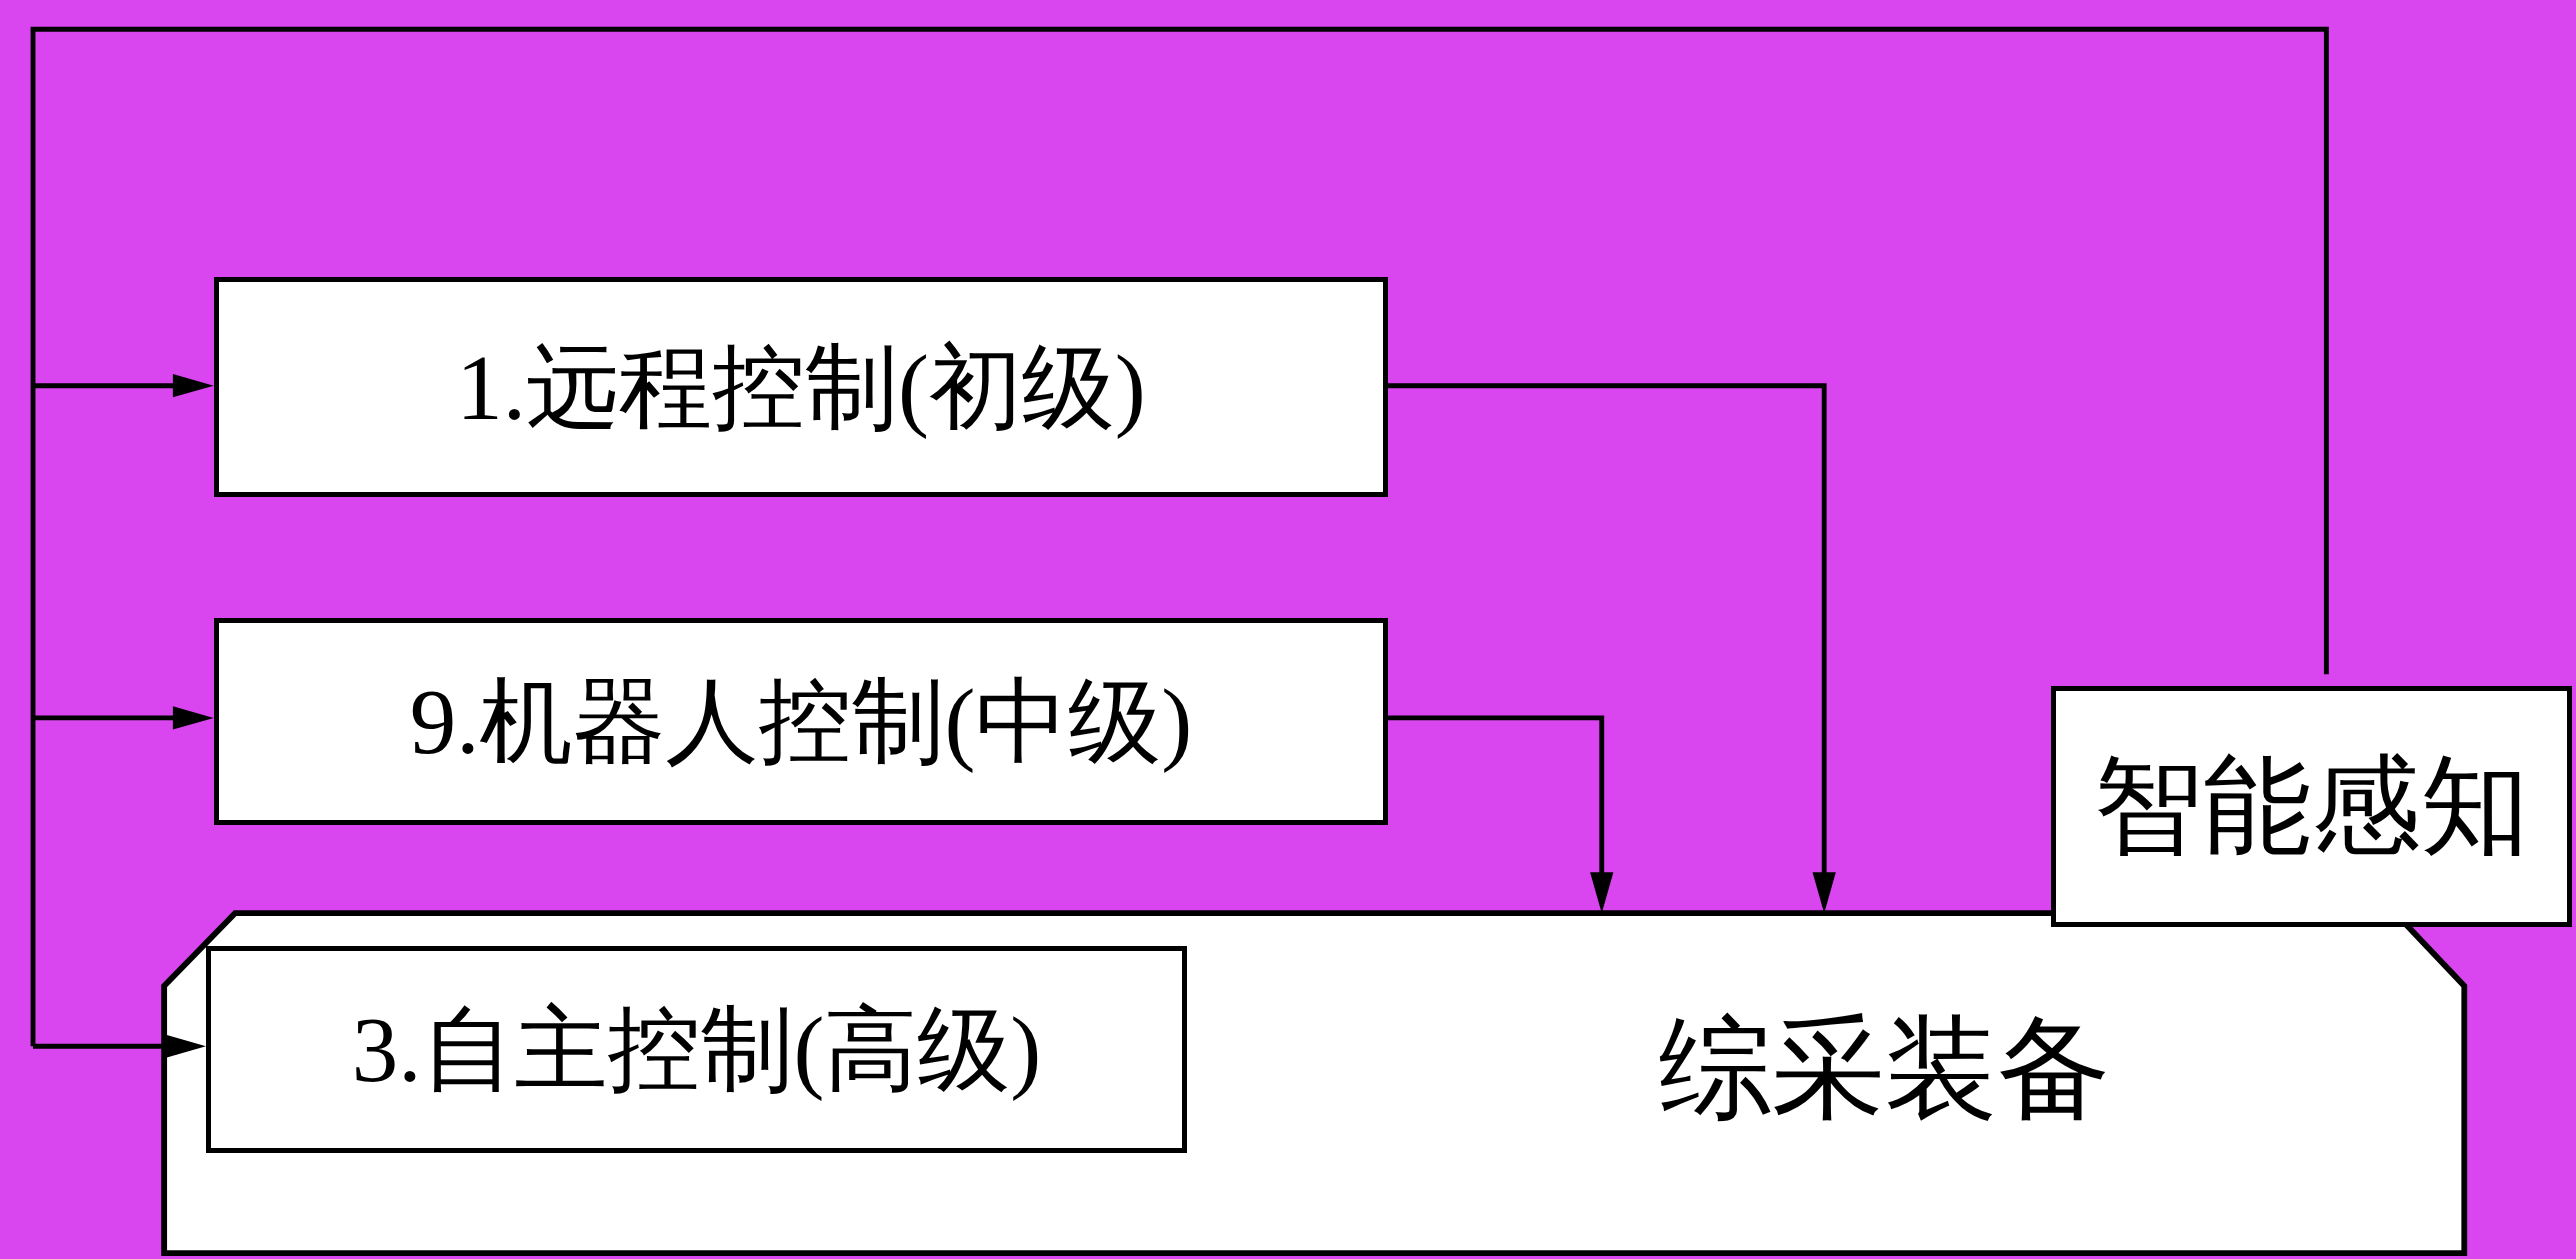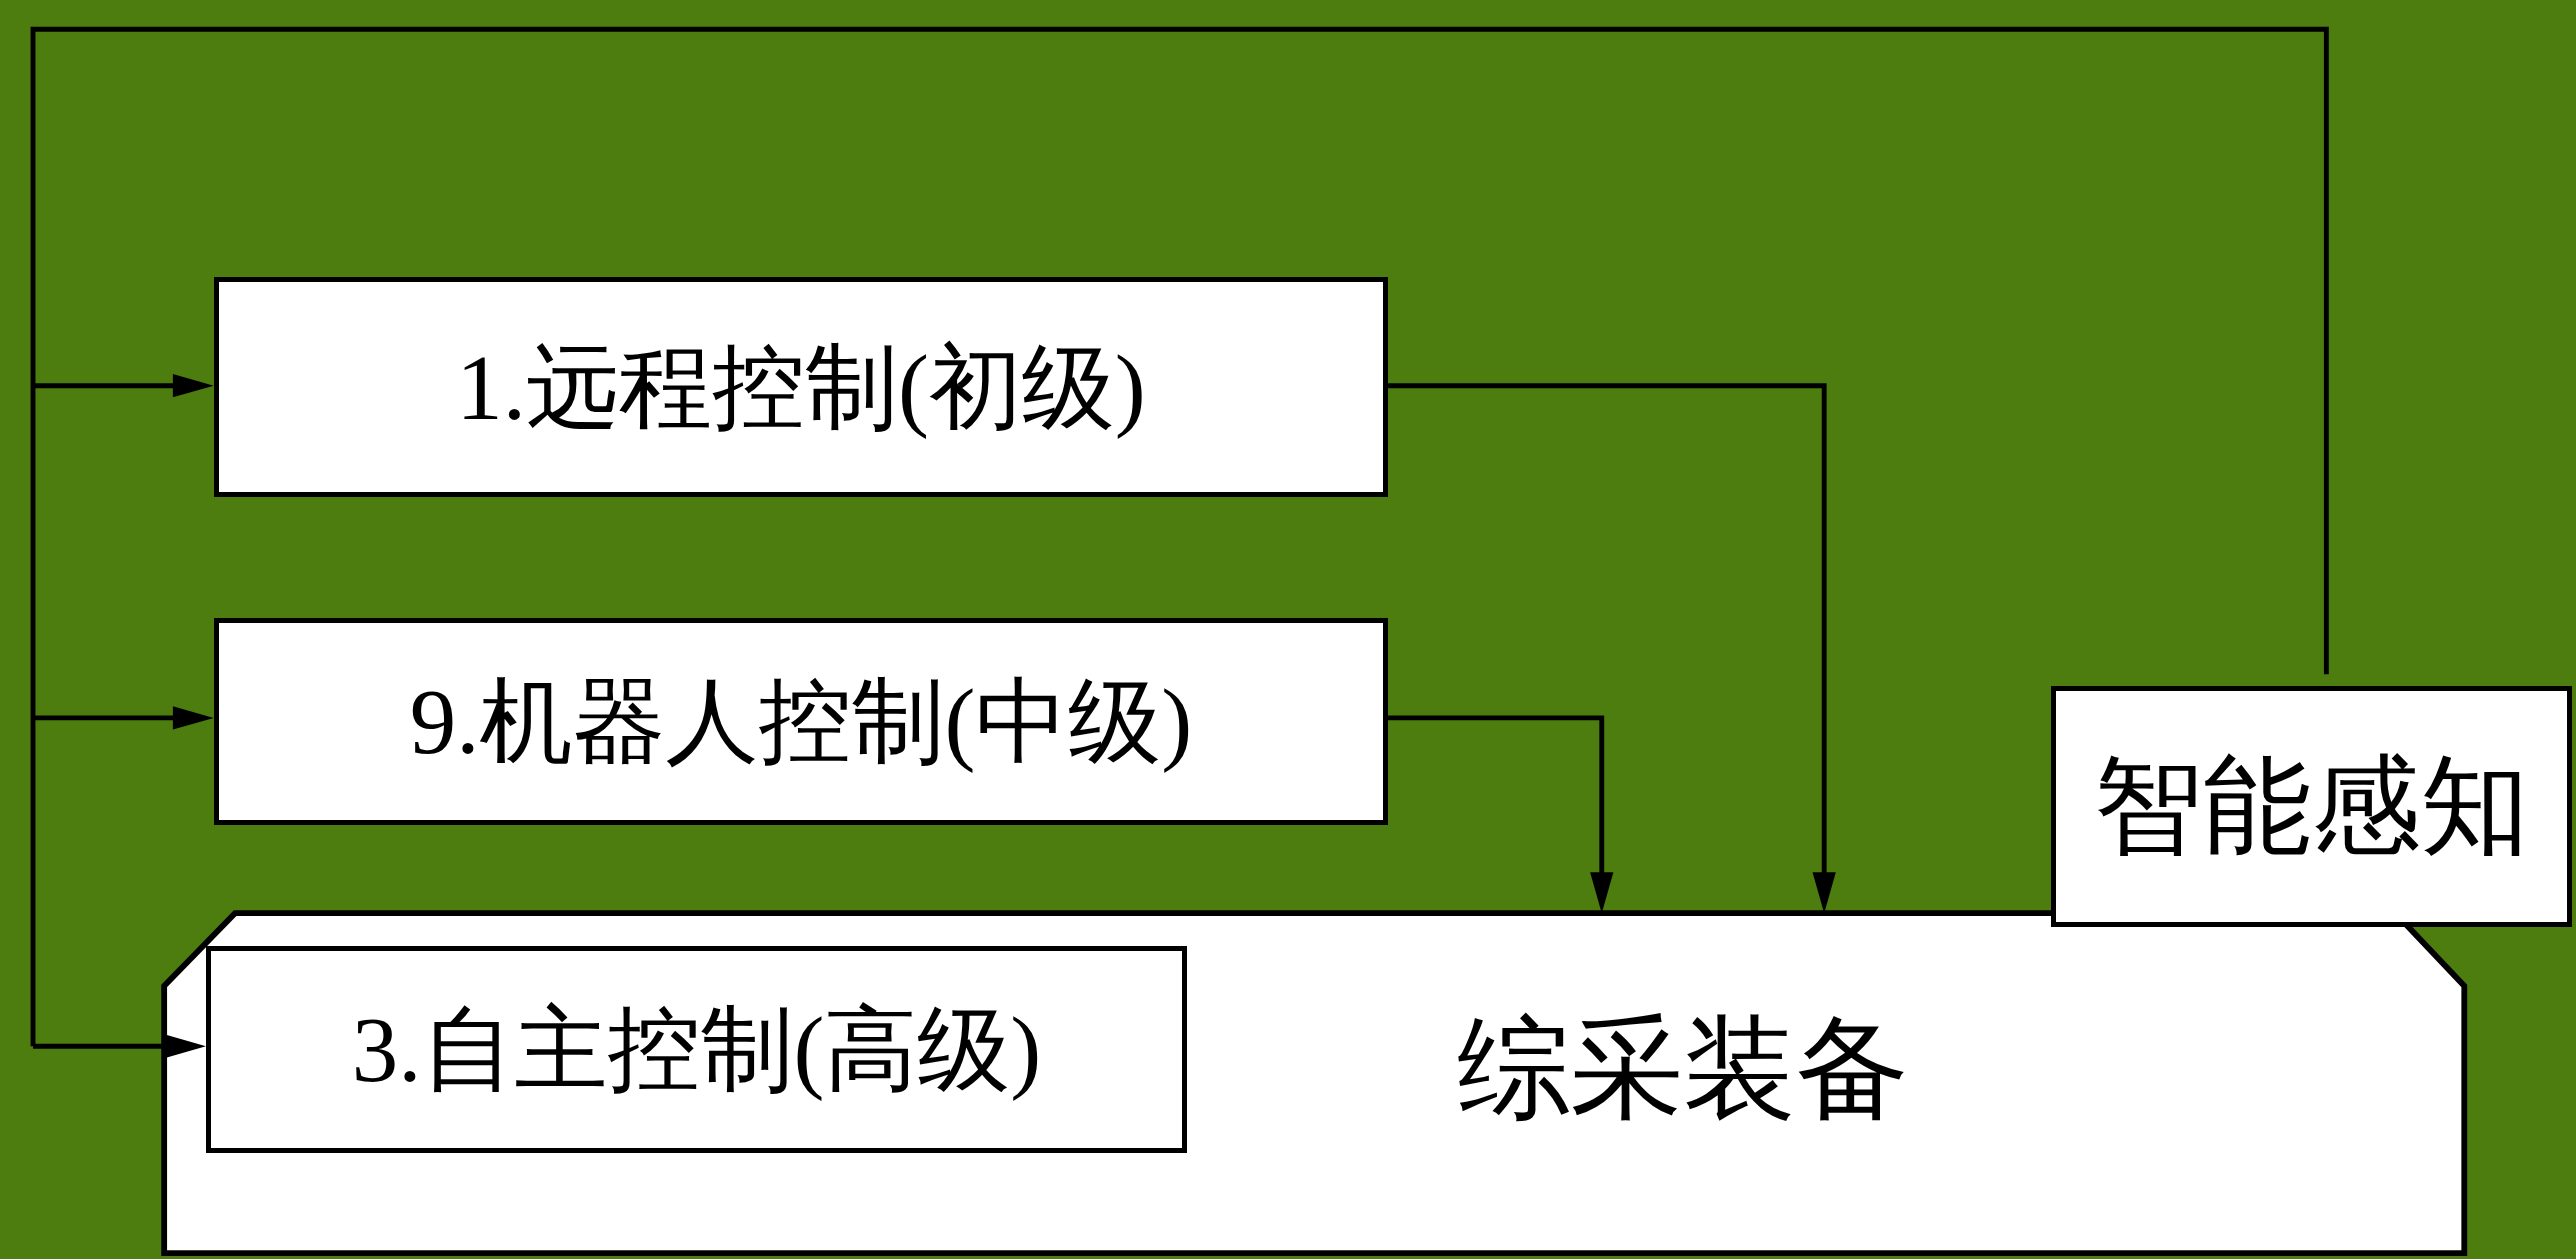"1.远程控制(初级)" .canvas { background: #4d7c0f -> #d946ef }
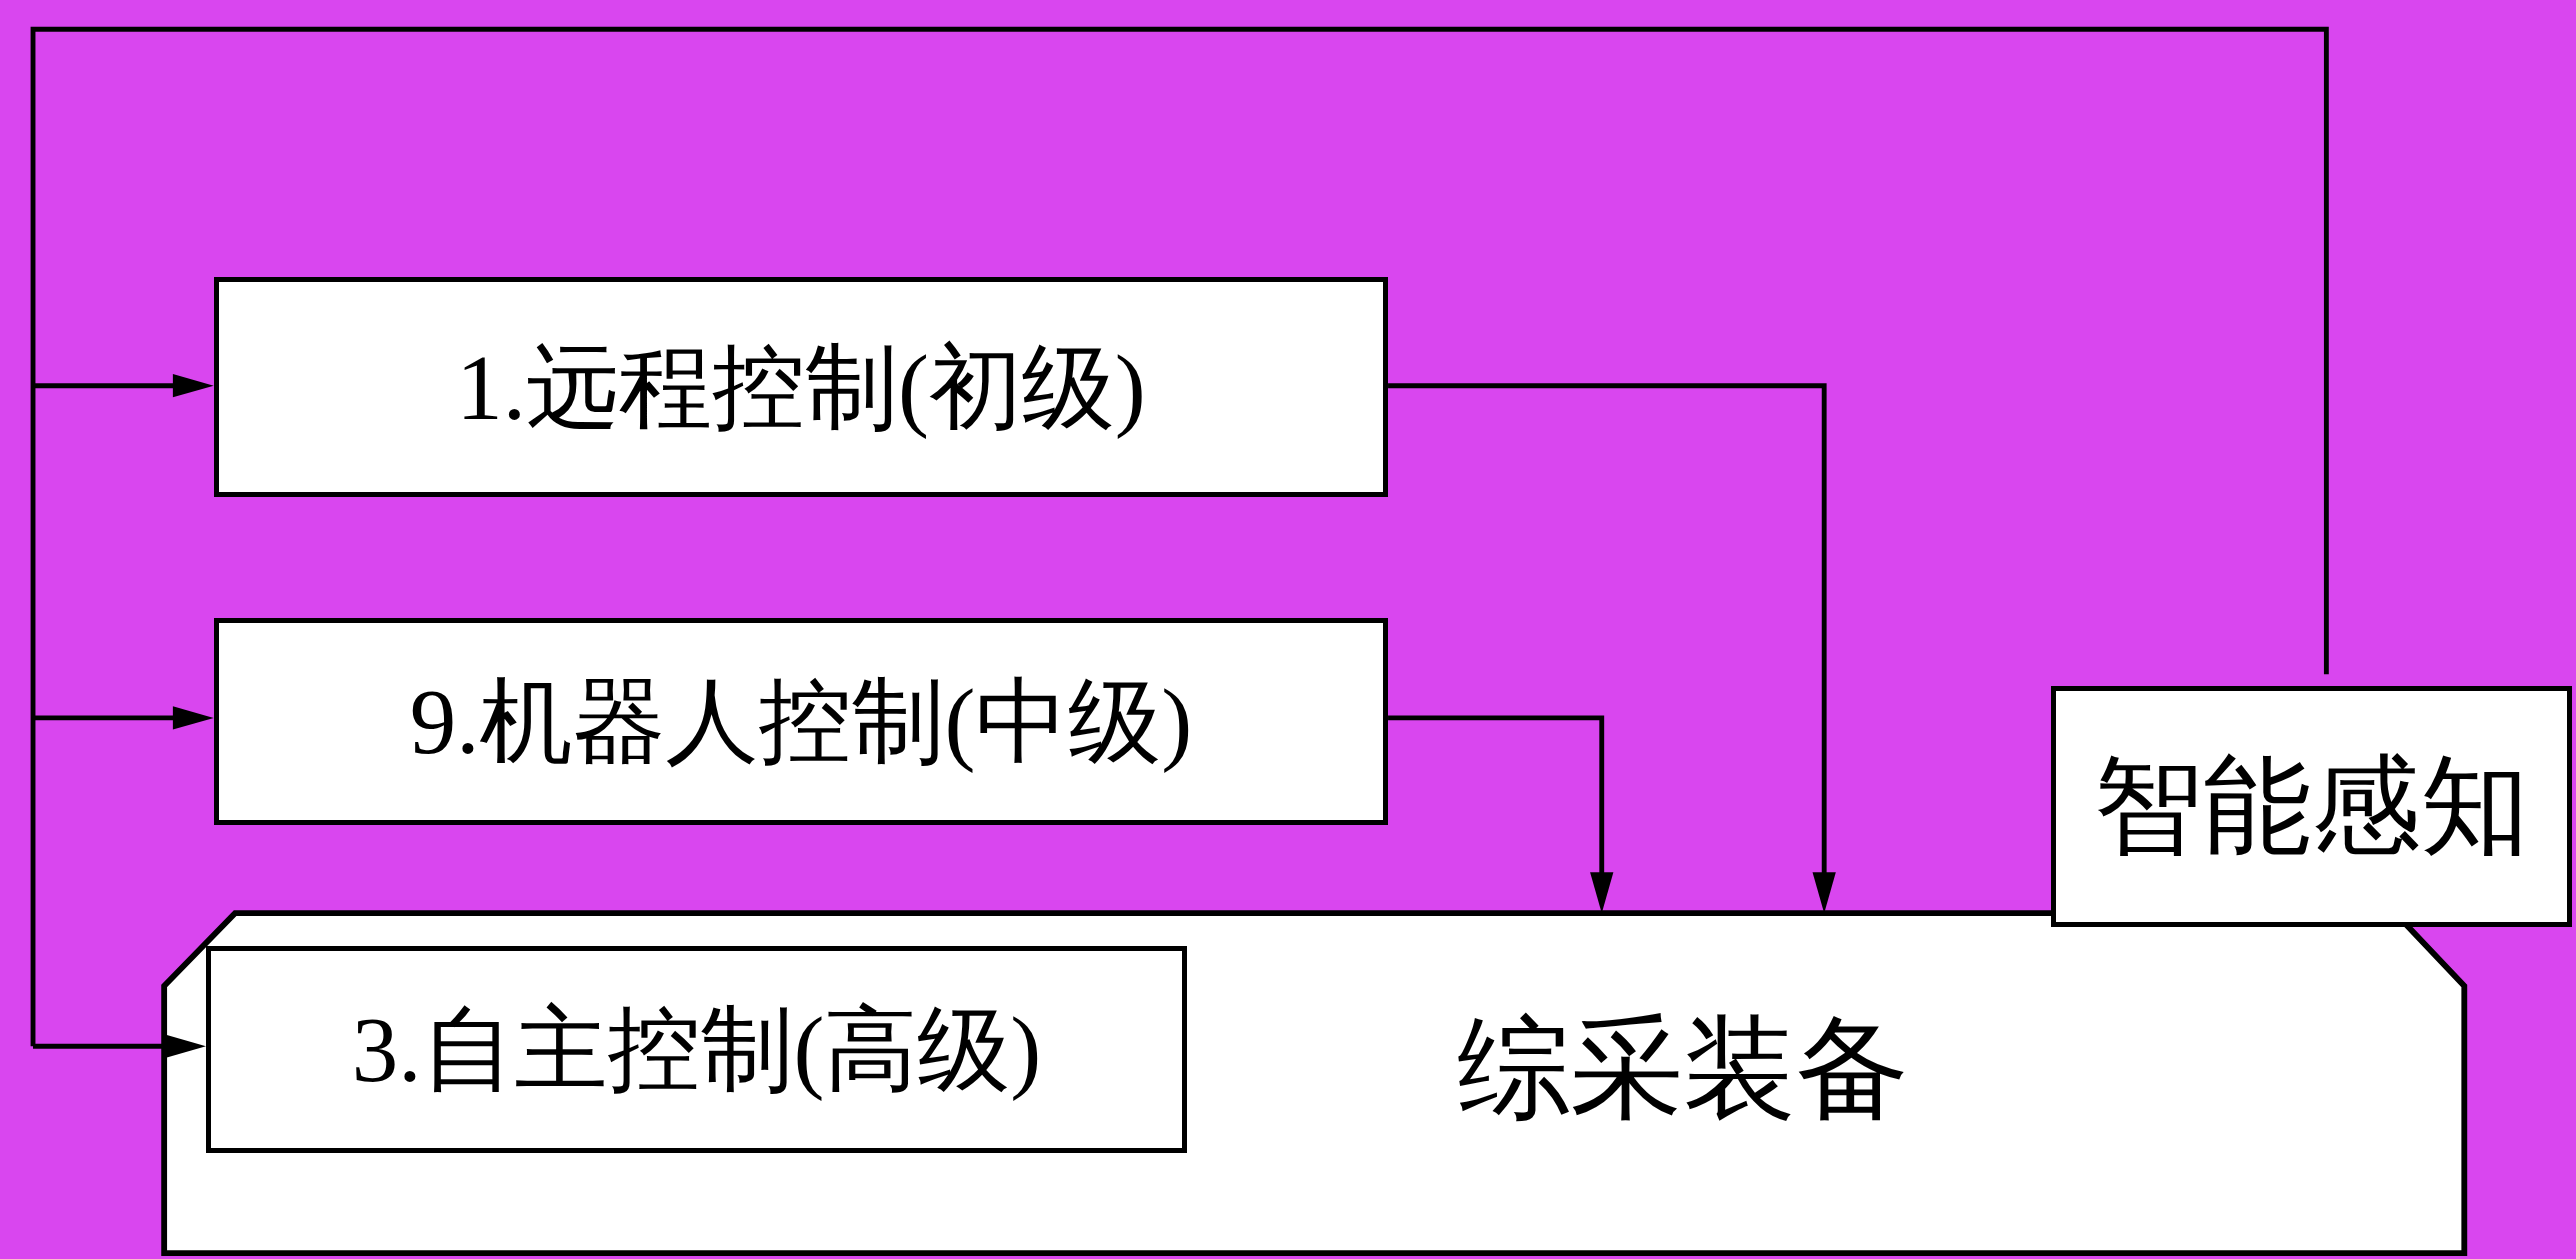"综采装备" .equip-label { justify-content: flex-start -> center }
